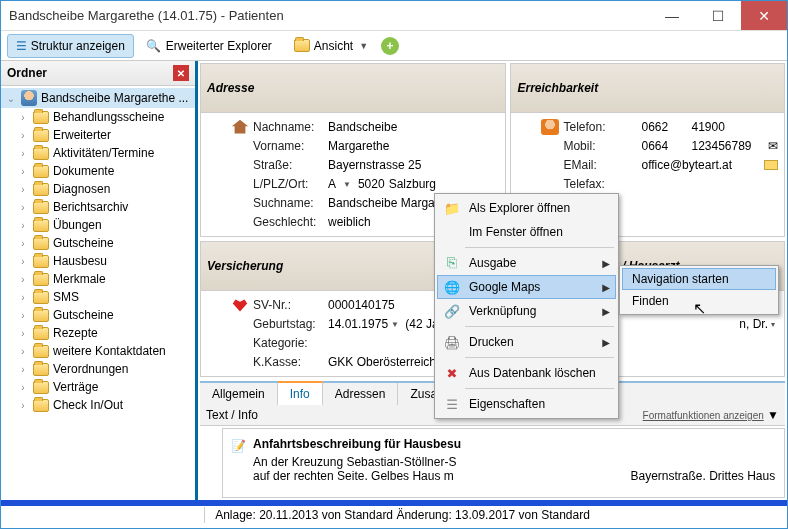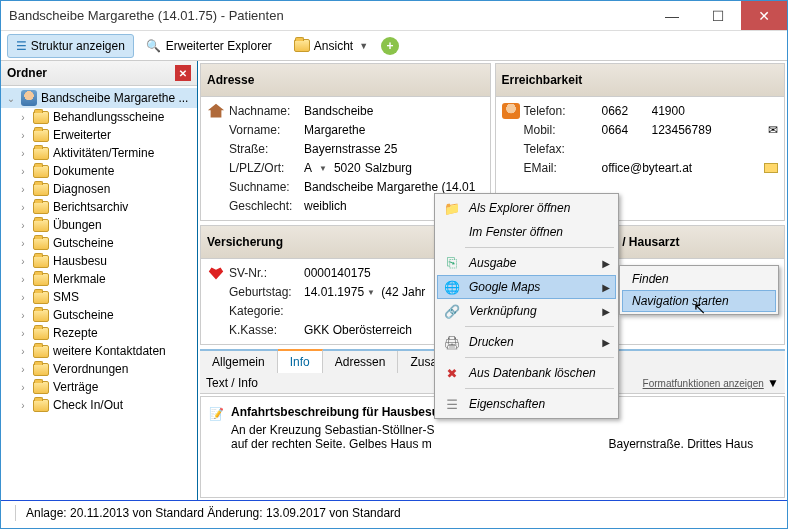"Ordner" .sidebar { border-right: 1px solid #0369a1 -> 3px solid #0369a1 }
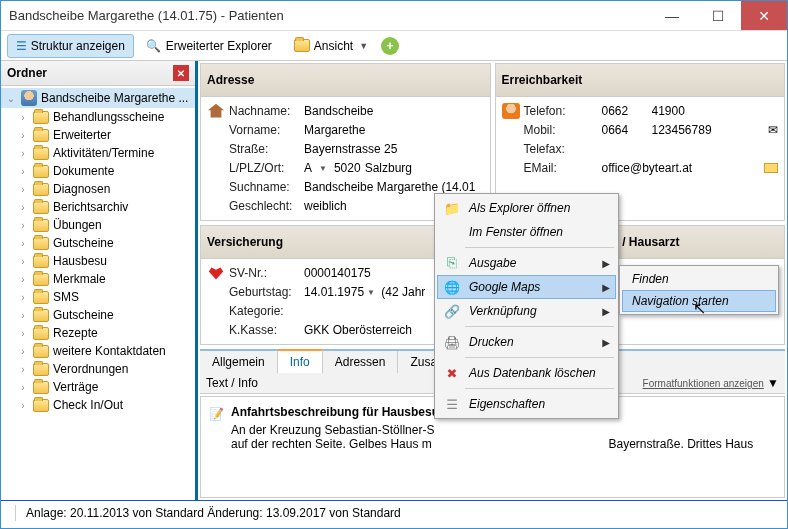"Adresse" .phdr { font-style: none -> italic; padding: 9px 6px -> 17px 6px }
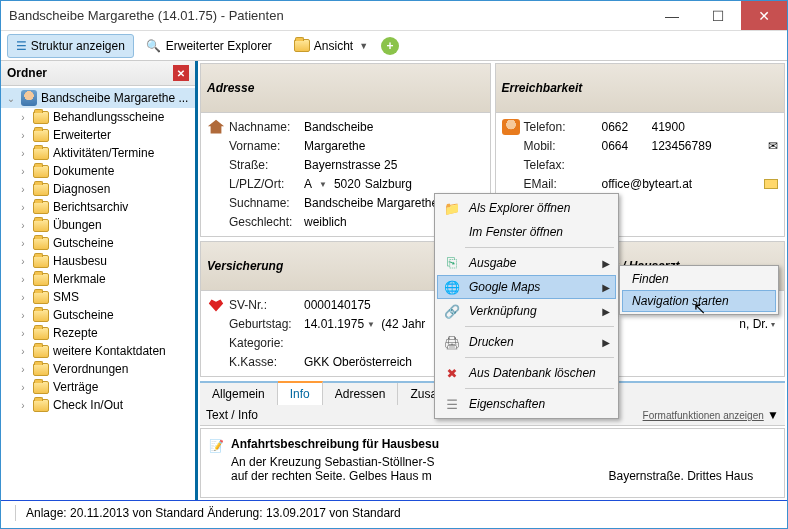"Nachname:" .flexrow { margin-left: none -> 24px }
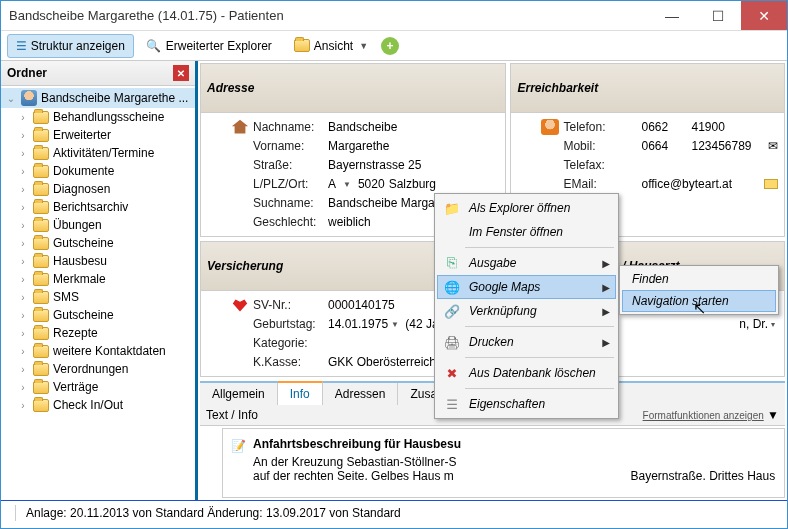"Telefax:" div.fld { order: before "EMail:" -> after "EMail:" }
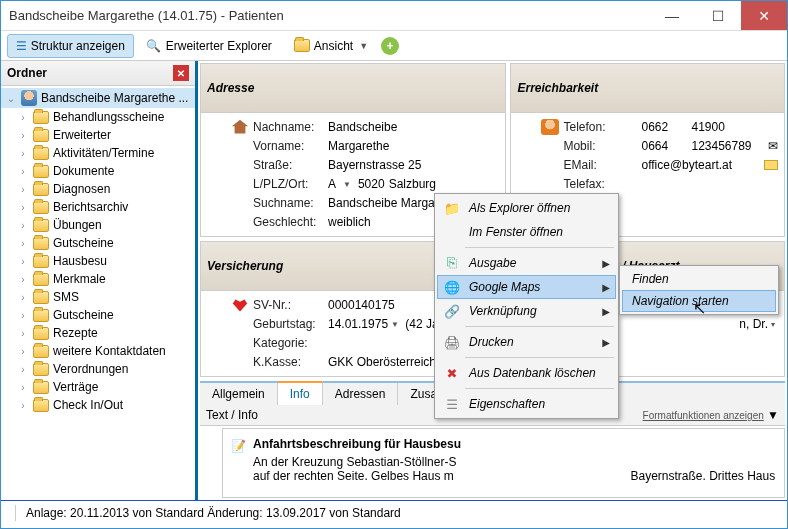"Als Explorer öffnen" .mitem .mlbl { font-style: italic -> none }
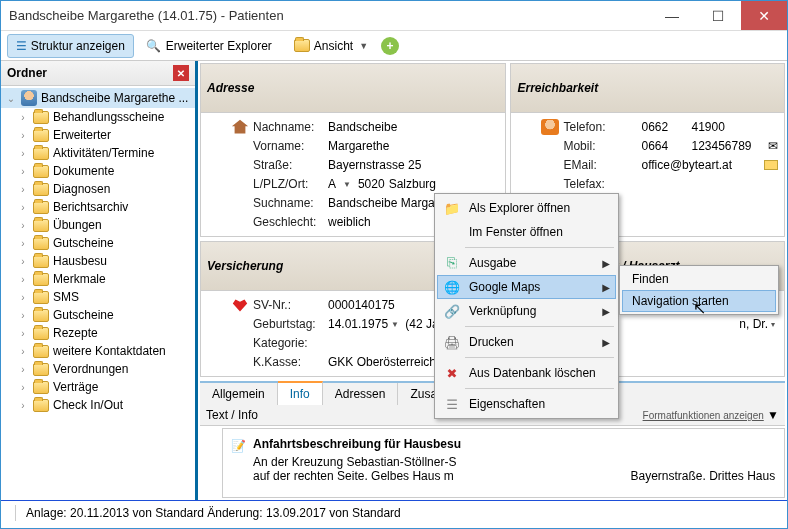"Finden" div.mitem { order: before "Navigation starten" -> after "Navigation starten" }
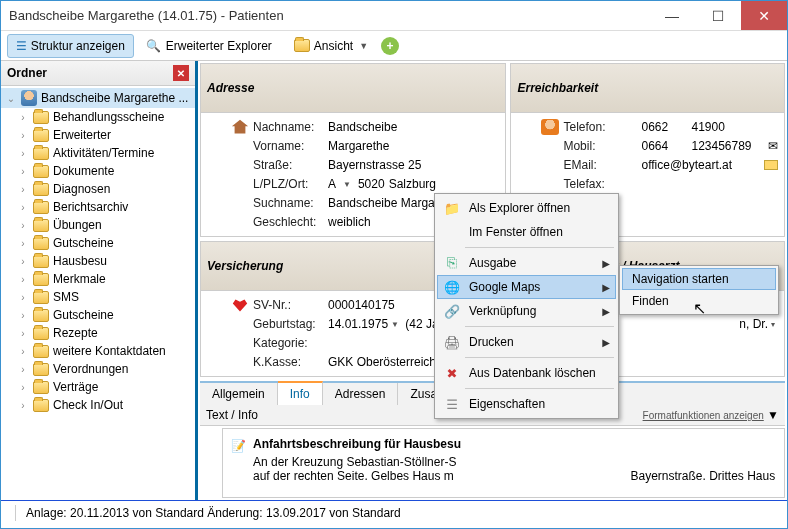"Anlage: 20.11.2013 von Standard" .statusbar { border-top: 1px solid #1d4ed8 -> 6px solid #1d4ed8; justify-content: none -> center }
